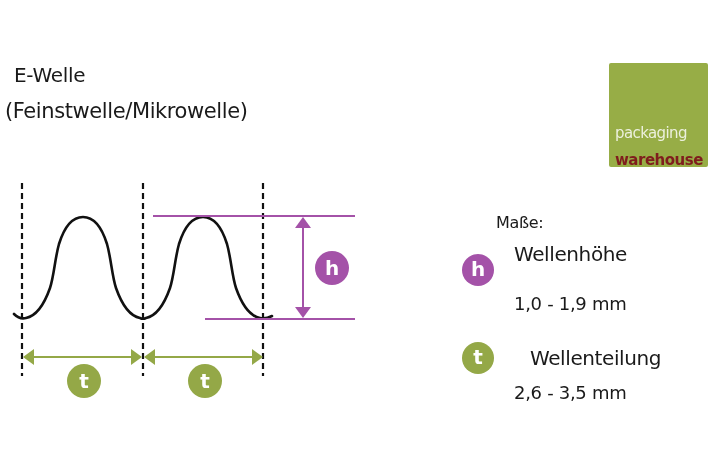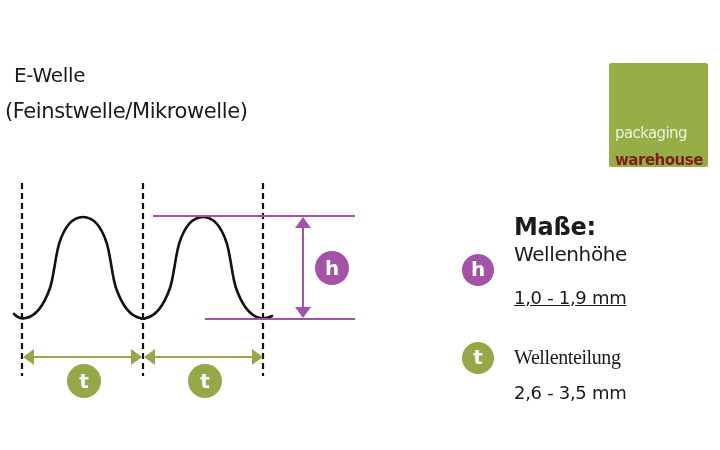"Maße:" .legend-heading { font-size: 24px -> 16px; font-weight: bold -> normal; left: 514px -> 496px }
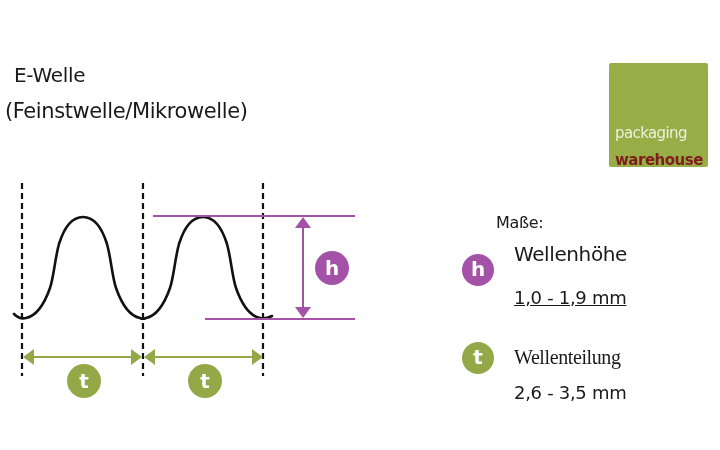"1,0 - 1,9 mm" div.abs { text-decoration: underline -> none; top: 287px -> 293px }
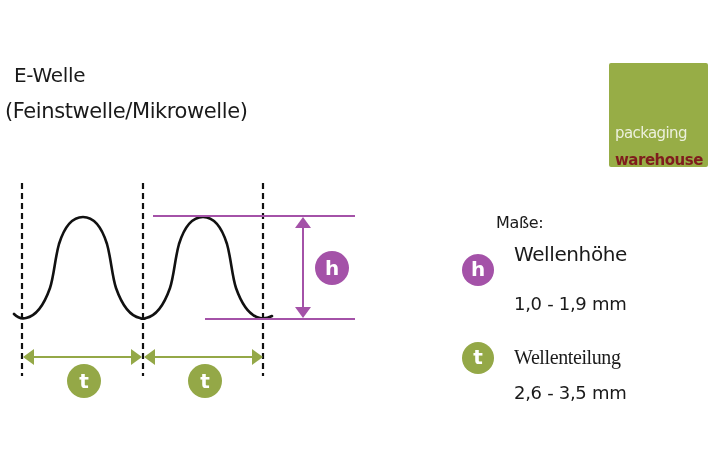"Wellenteilung" div.abs { font-family: Liberation Serif, serif -> none; left: 514px -> 530px }
